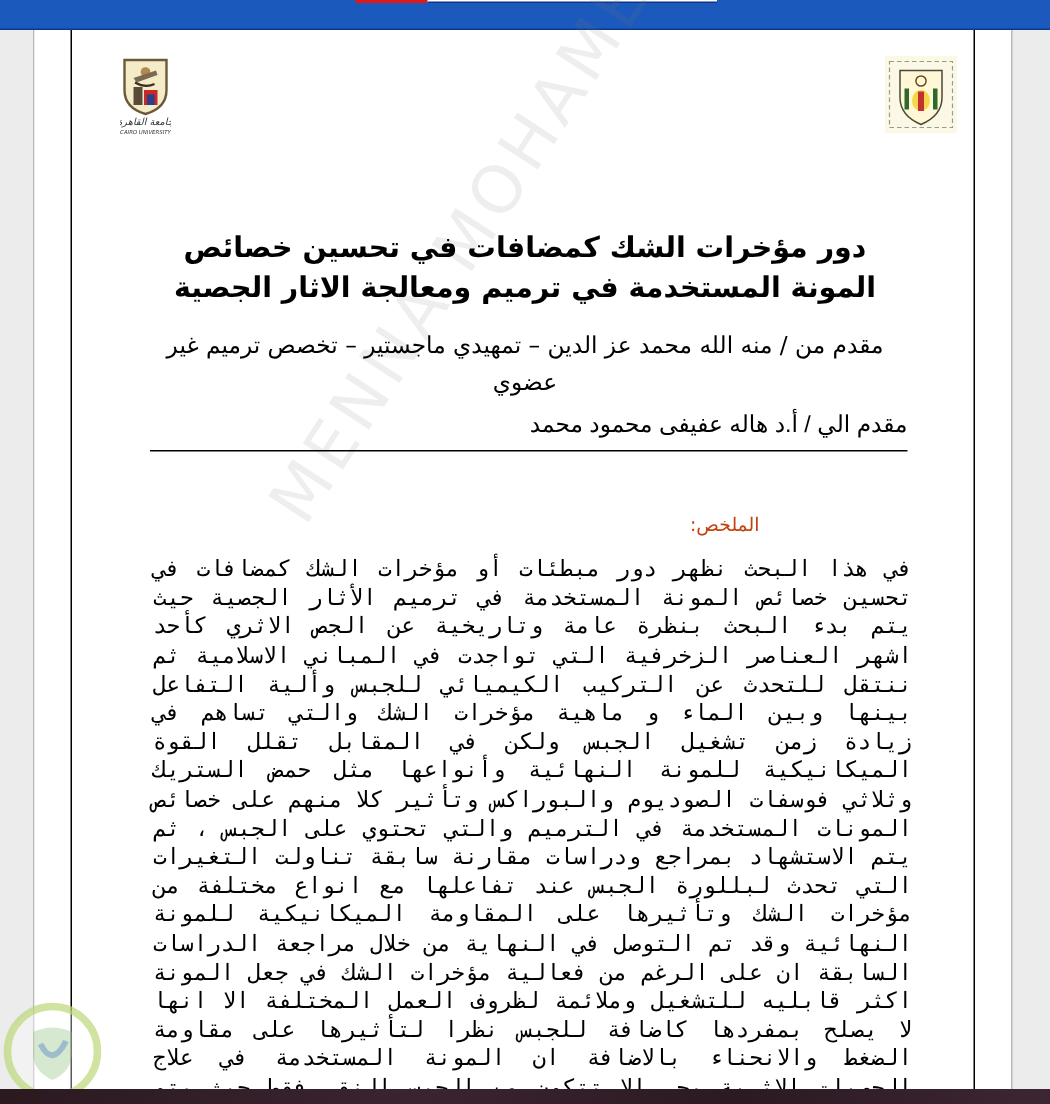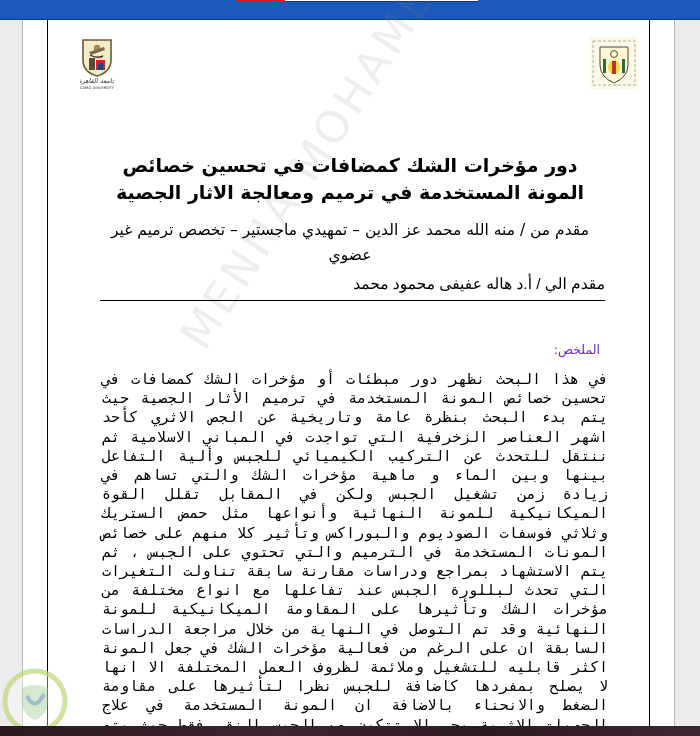"الملخص:" .abstract-label { color: #6d28d9 -> #c2410c; text-align: right -> left }
